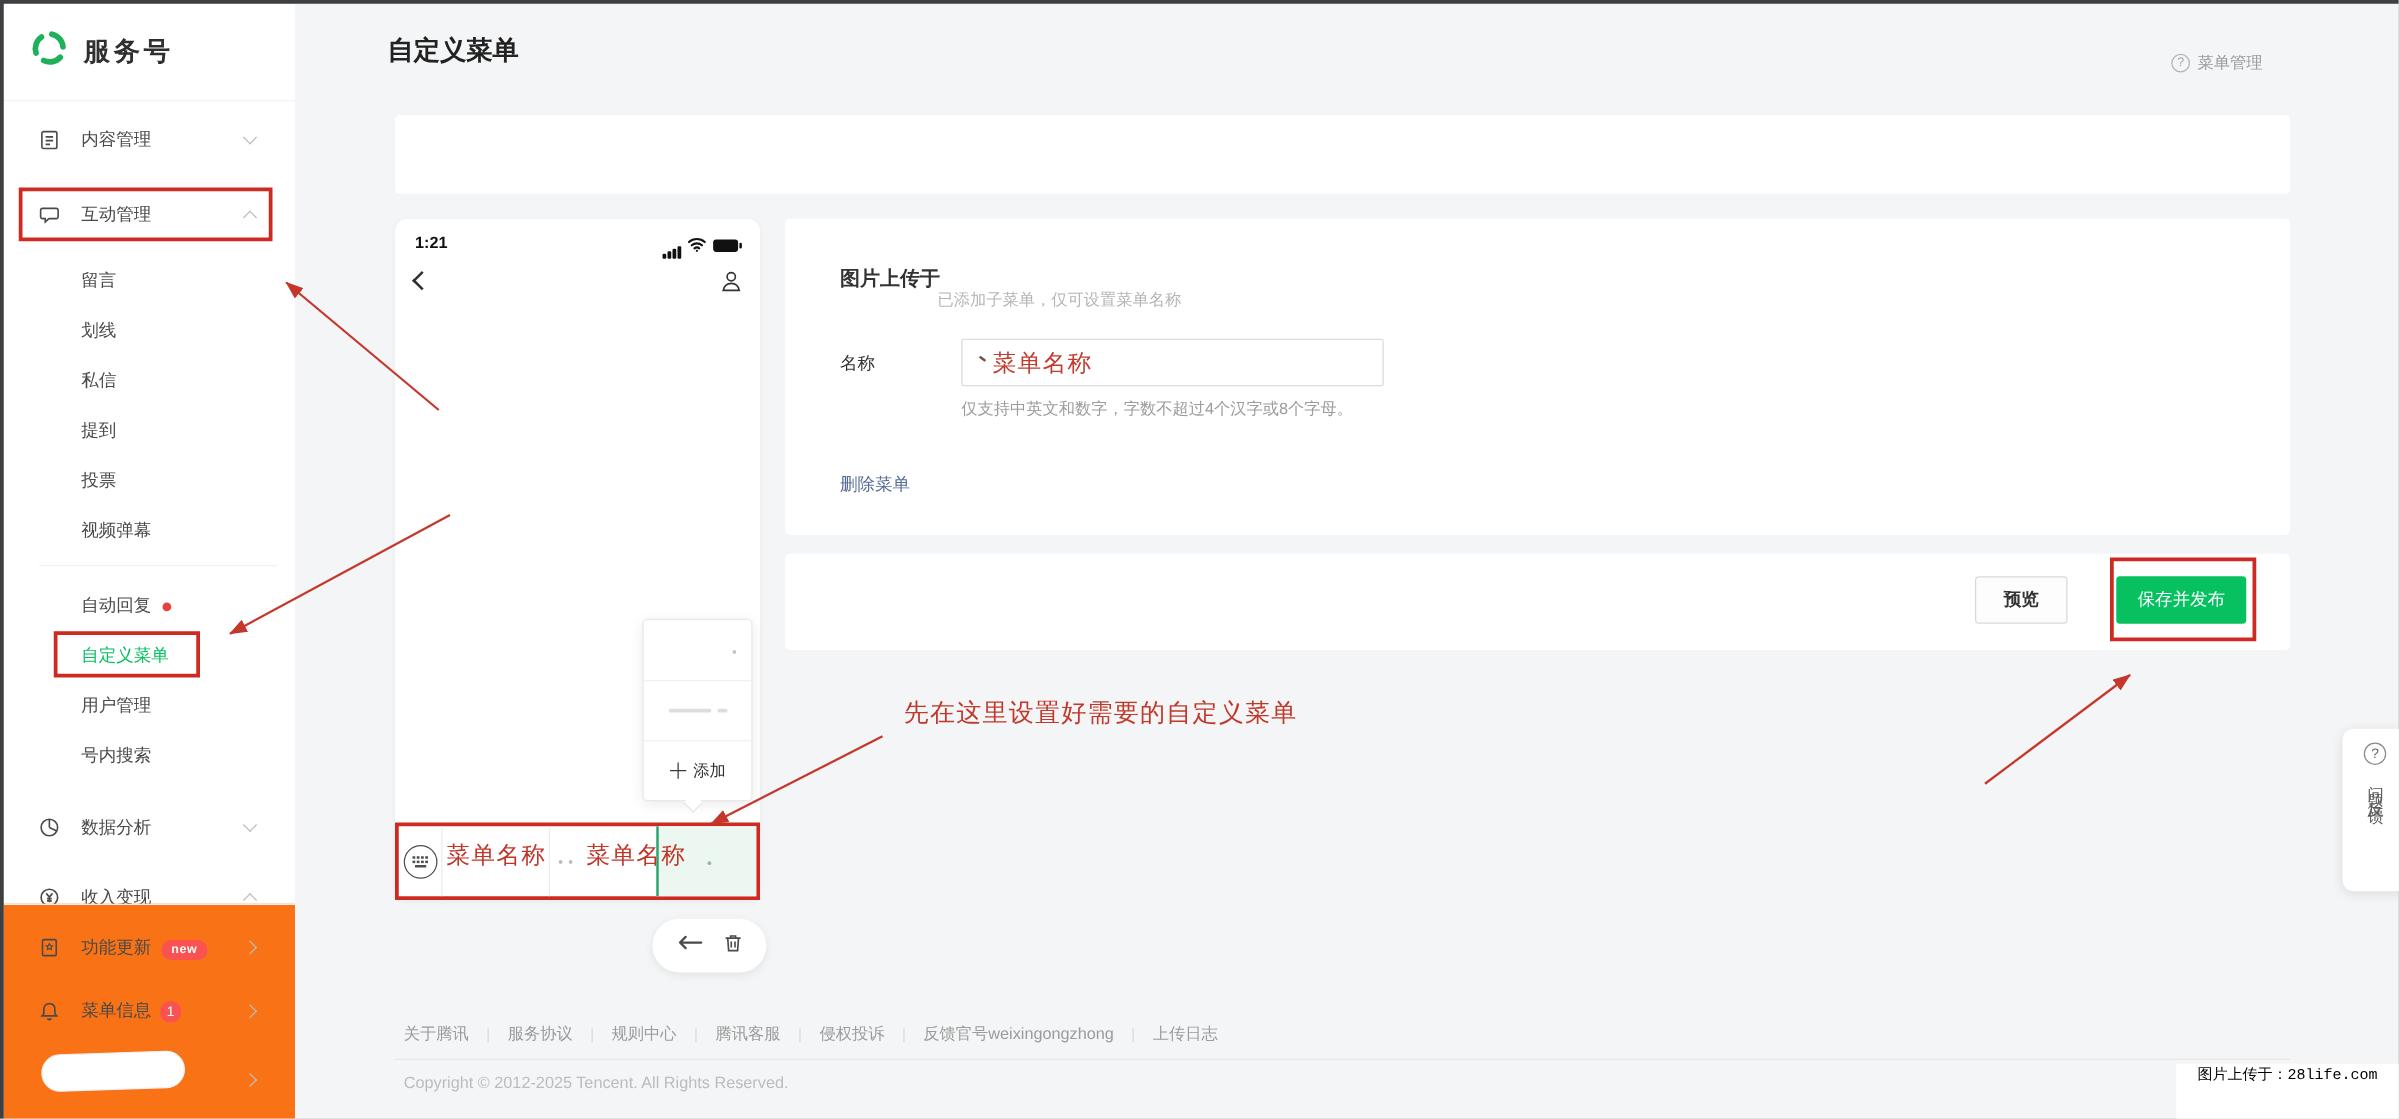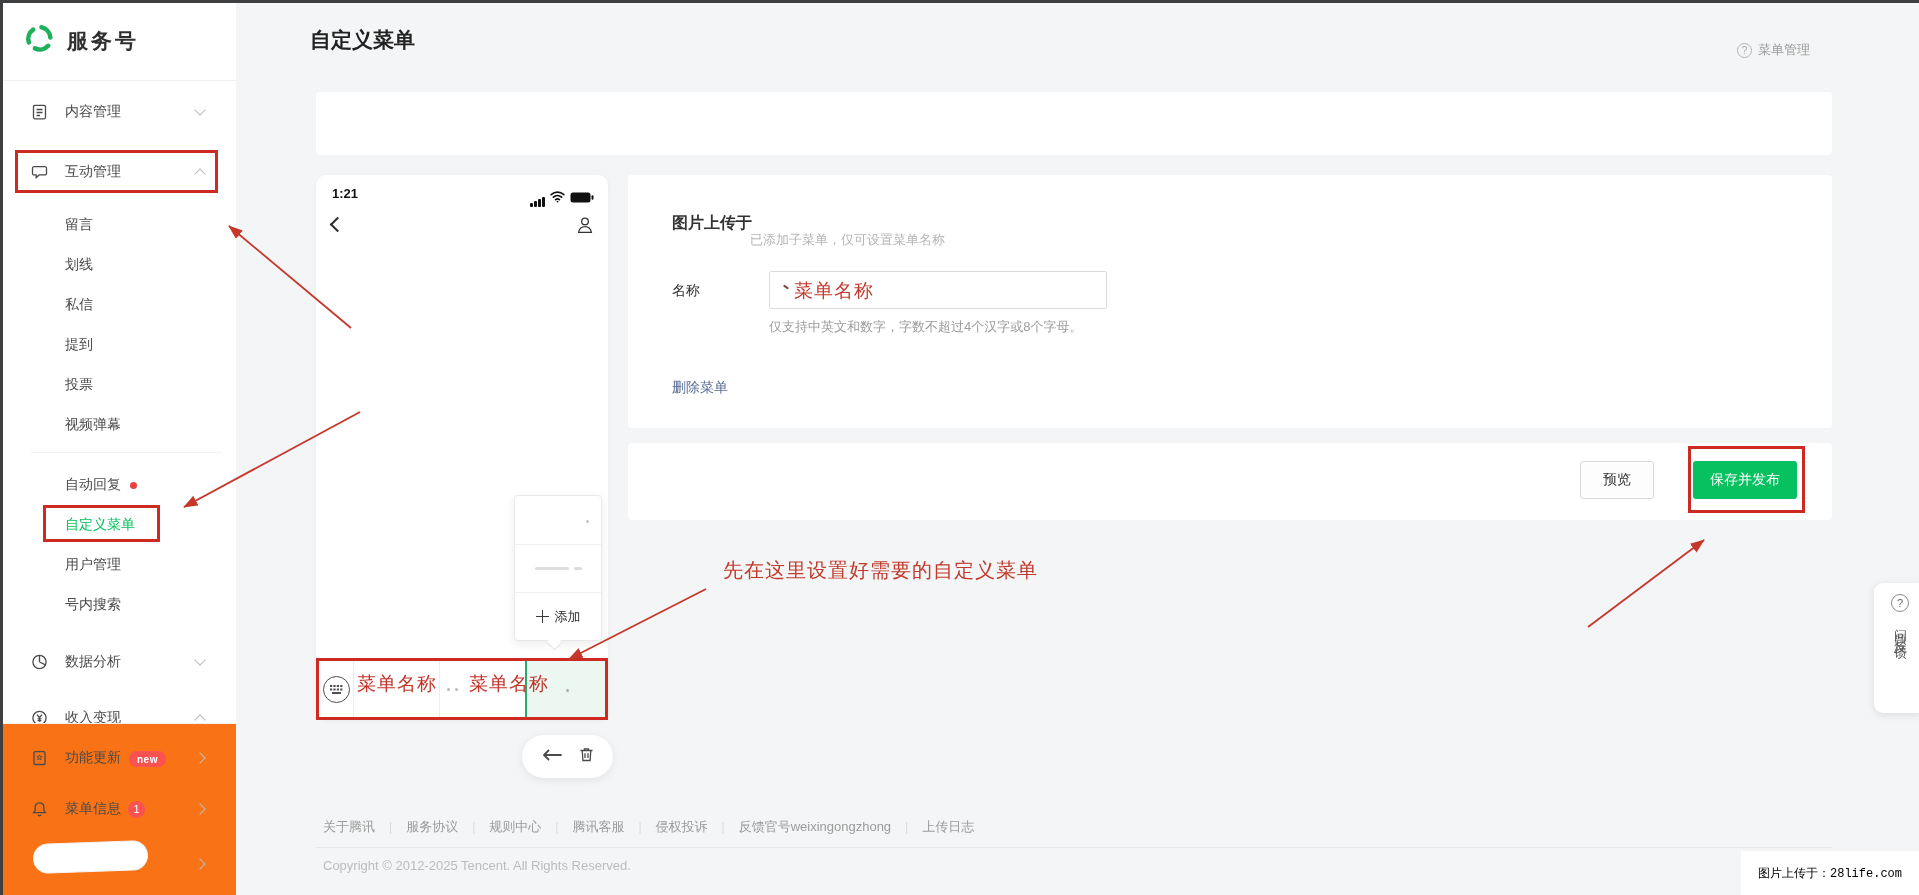"预览" .btn-preview { font-weight: none -> bold }
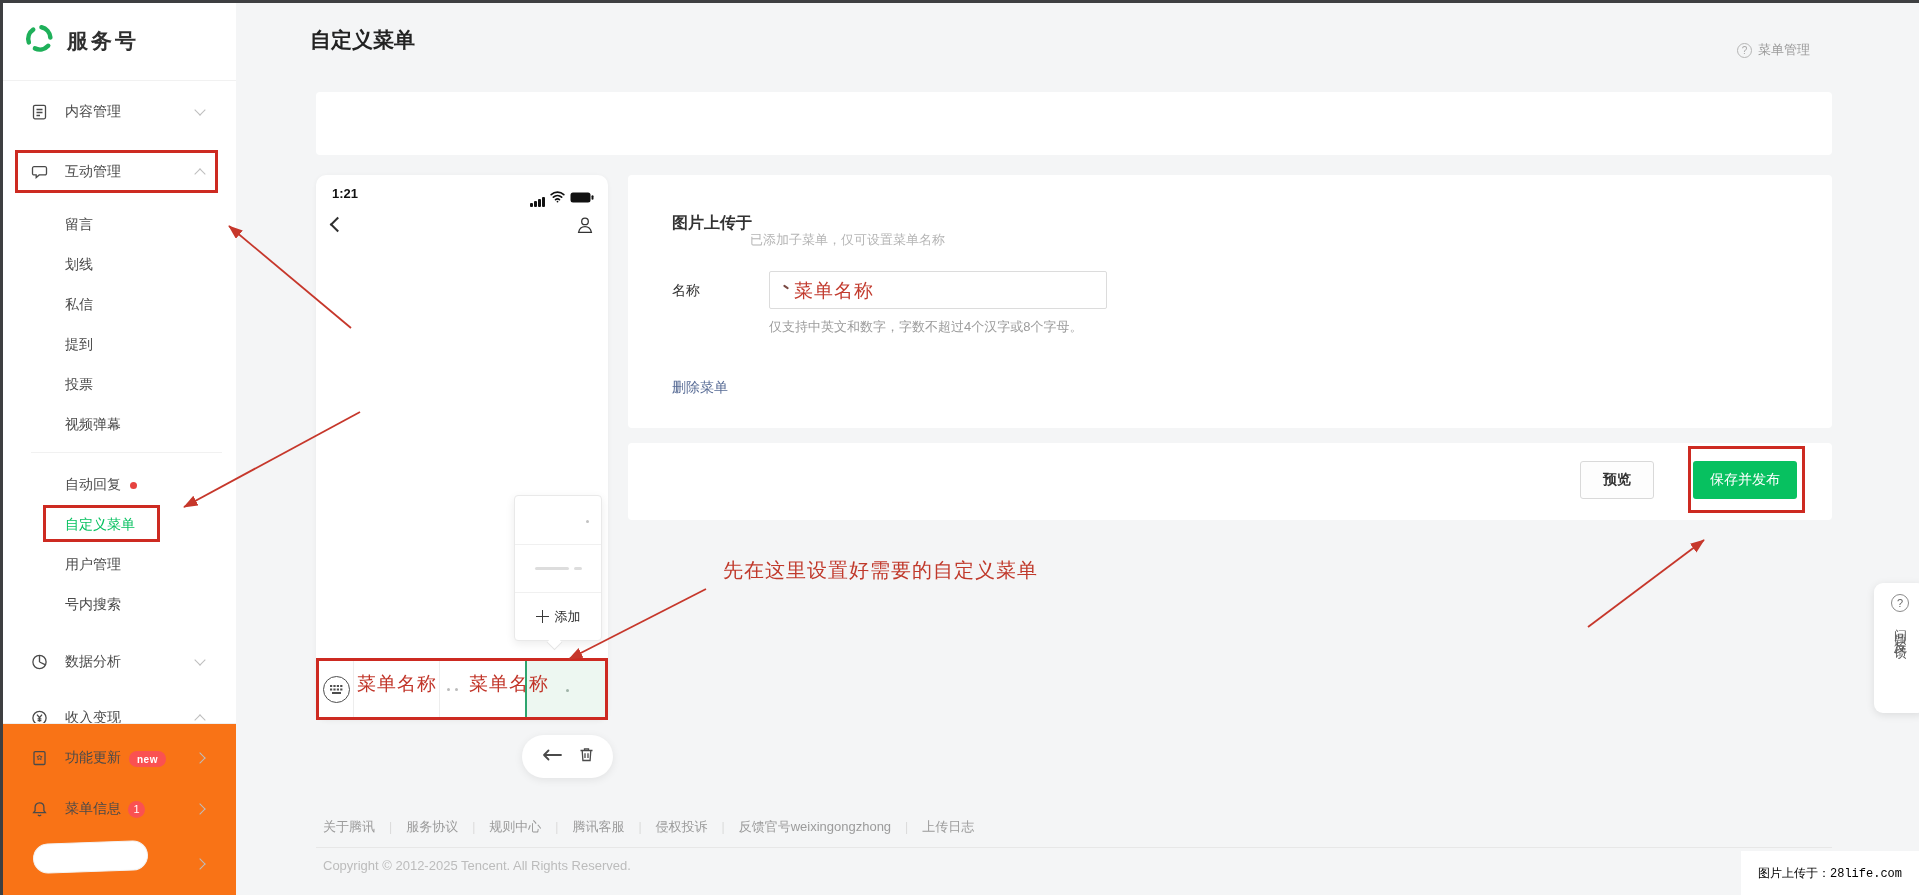"图片上传于：28life.com" .watermark { align-items: center -> none }
